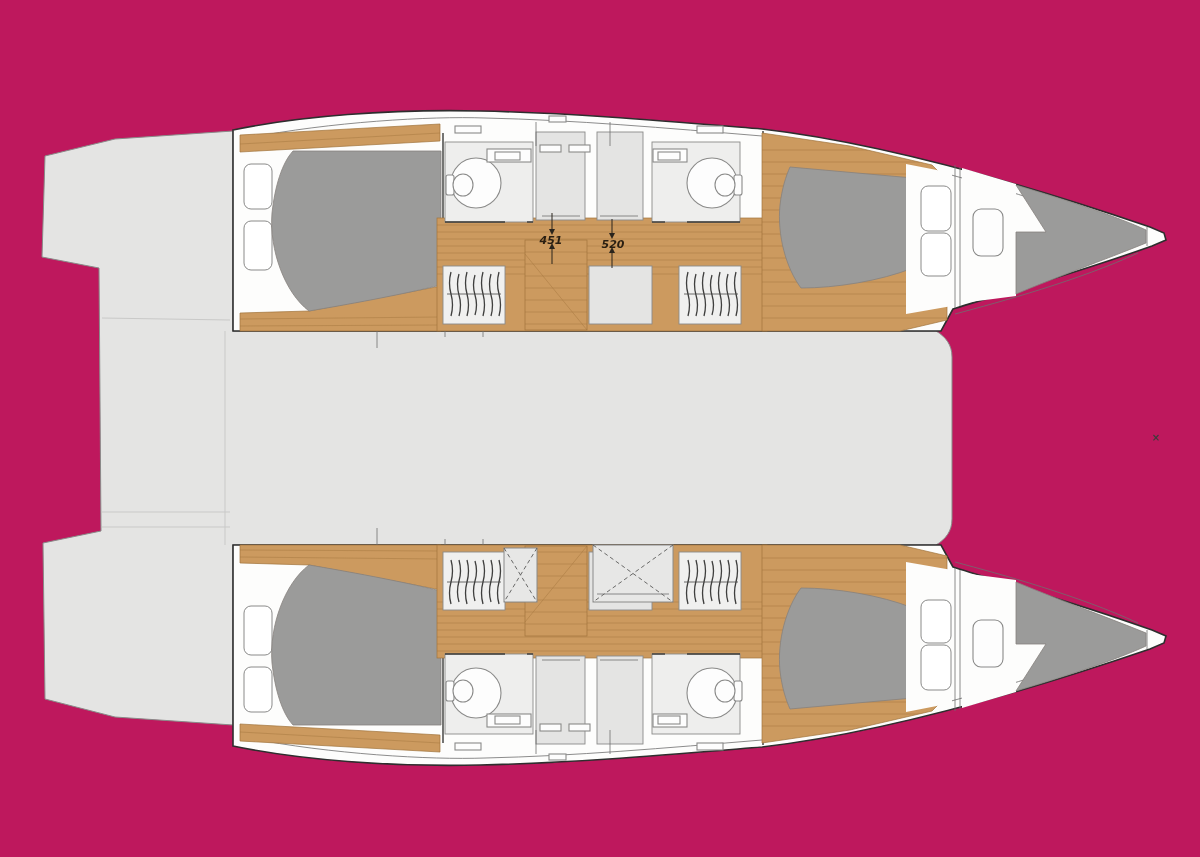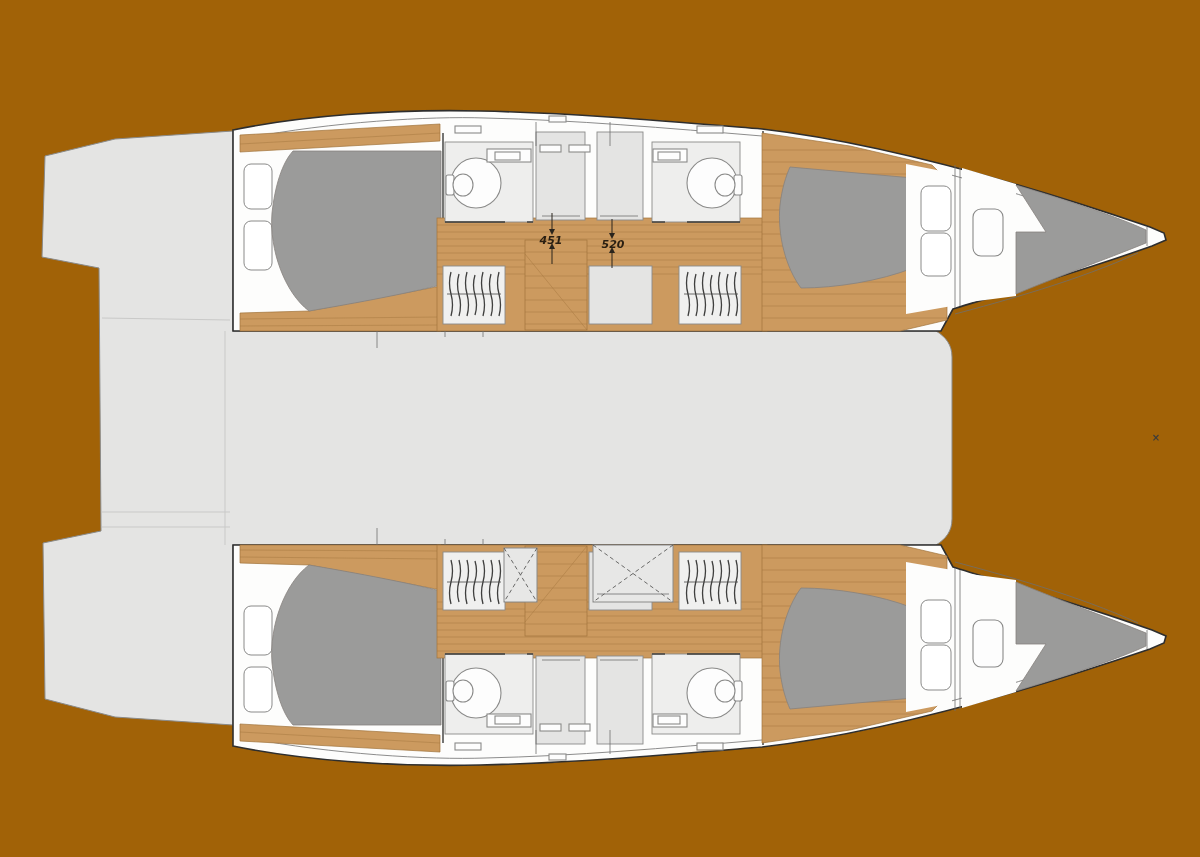"451" .page { background: #a16207 -> #be185d }
